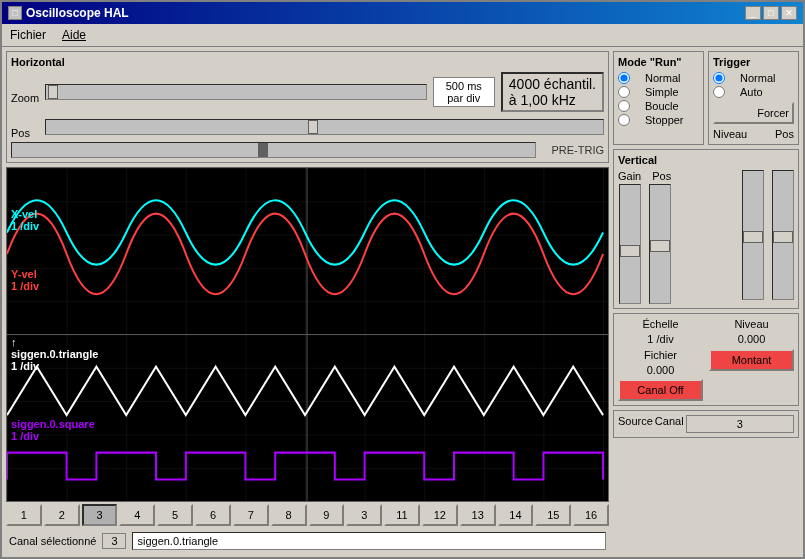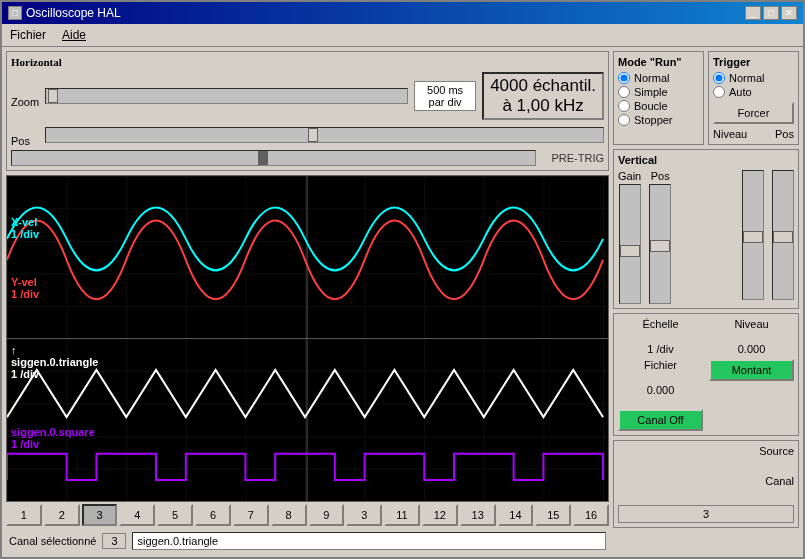"Oscilloscope HAL" .title-text { font-weight: normal -> bold }
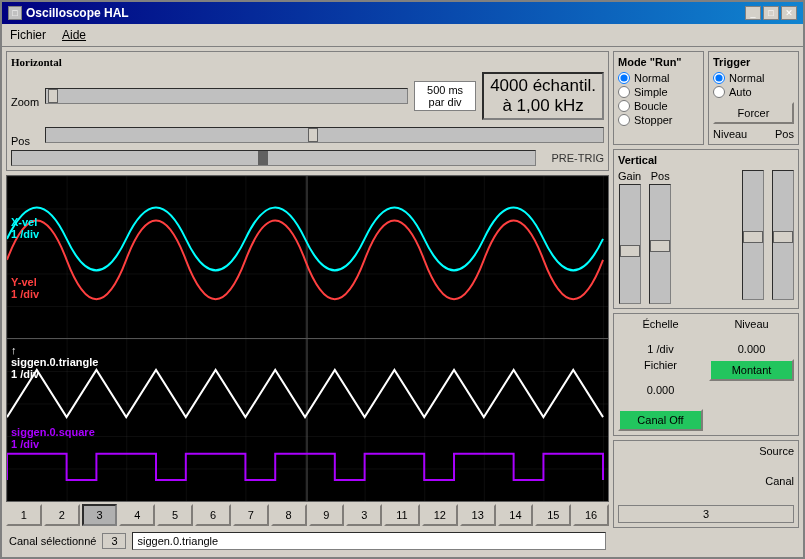"Horizontal" .horizontal-label { font-family: Liberation Serif, serif -> none }
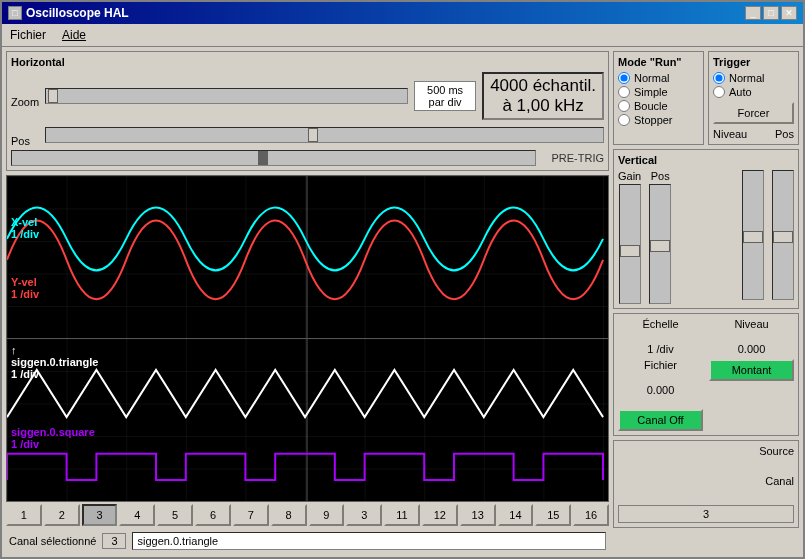"4000 échantil." .h-value-big { font-size: 17px -> 14px; text-align: center -> none }
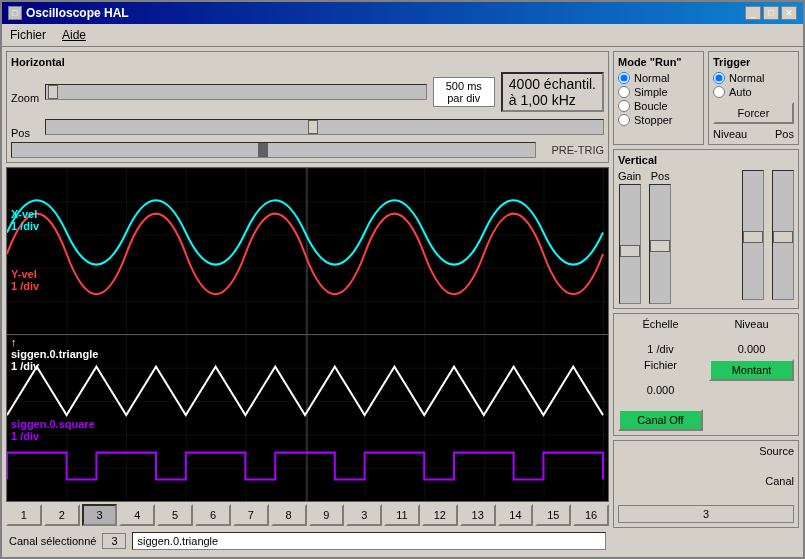"Normal" .radio-row { gap: 4px -> 15px }
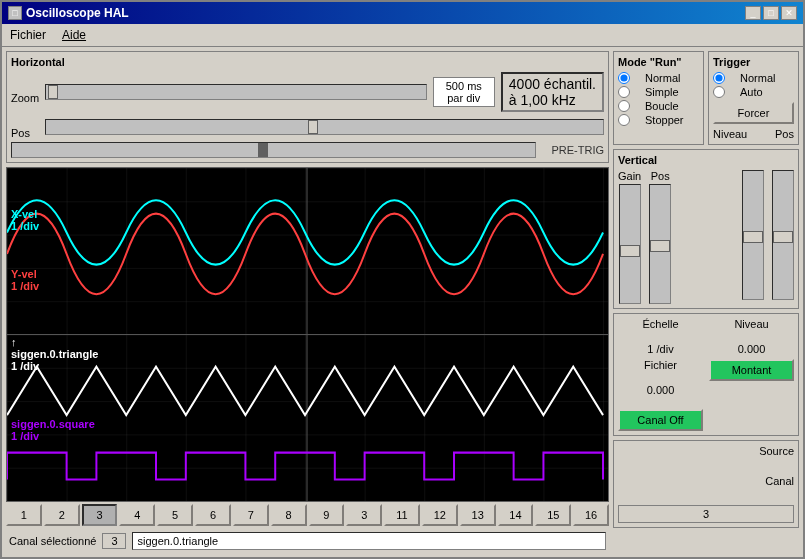"Forcer" .forcer-btn { text-align: center -> right }
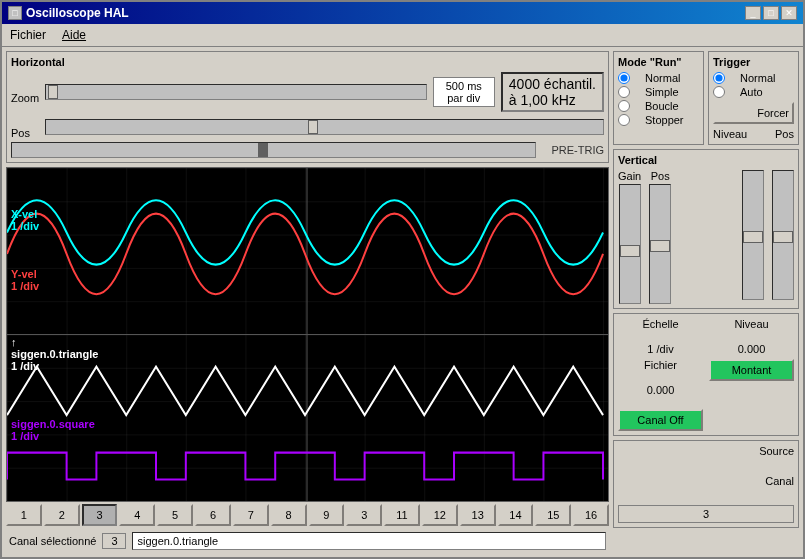"Gain" .slider-col { align-items: center -> flex-end }
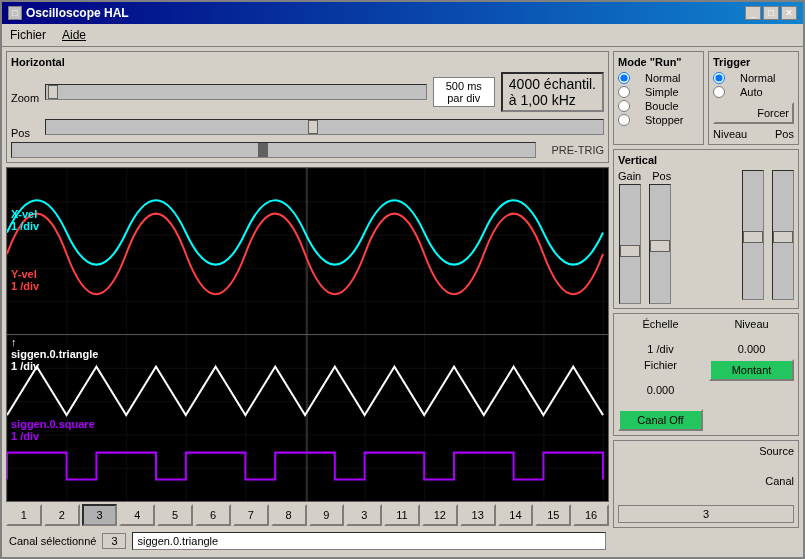"Échelle" .en-col { gap: 13px -> 3px }
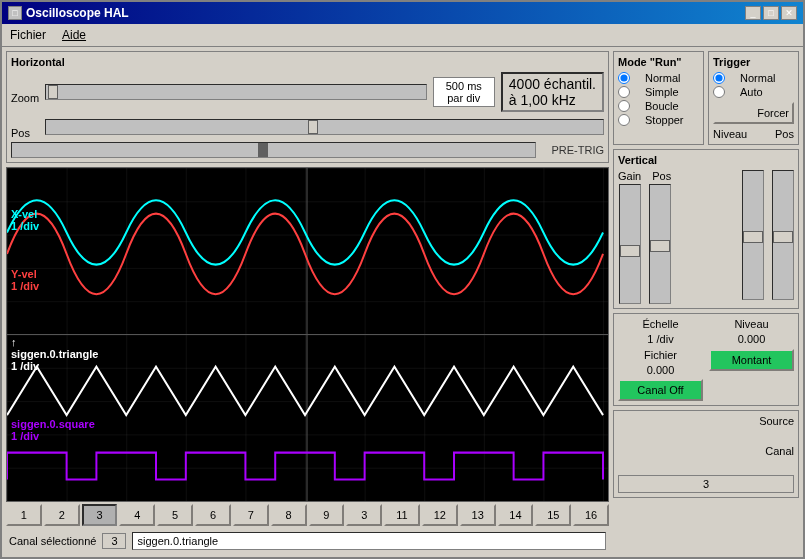"Montant" .action-btn { background: #22c55e -> #ef4444 }
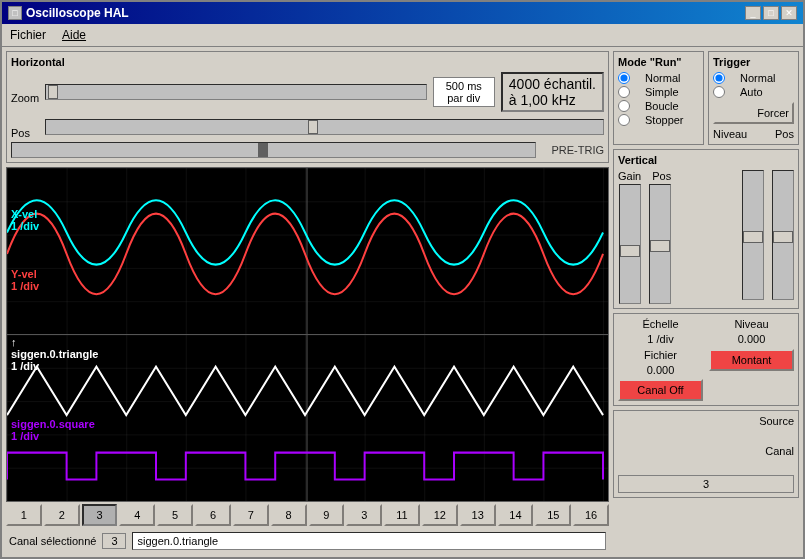"Source" .sc-col { align-items: flex-end -> flex-start; flex-direction: column -> row; gap: 18px -> 2px }
